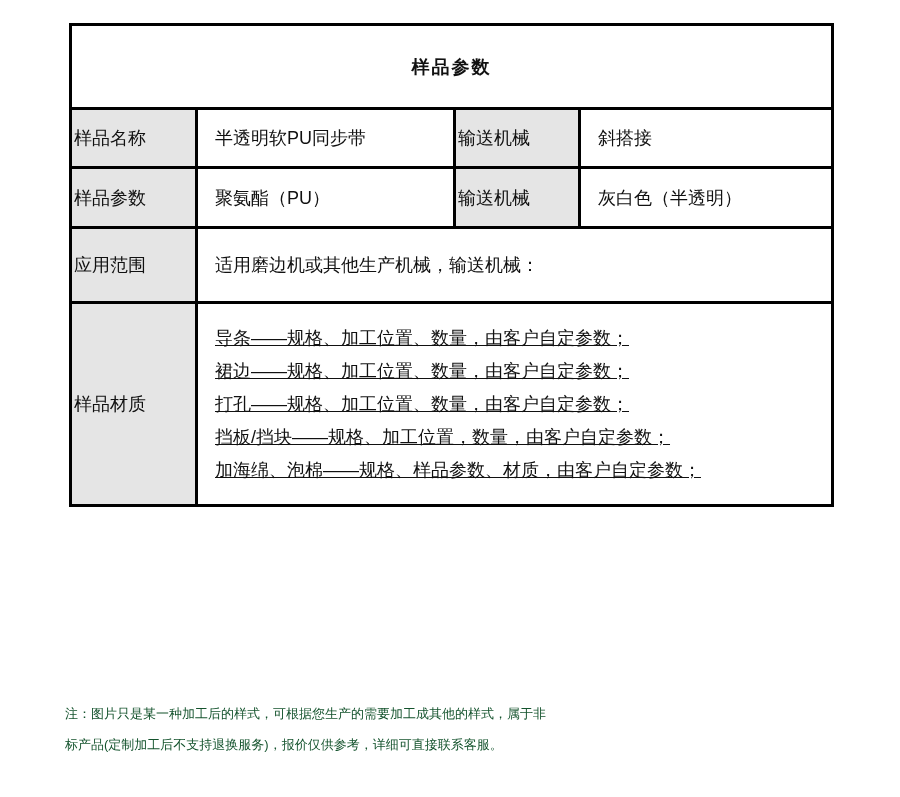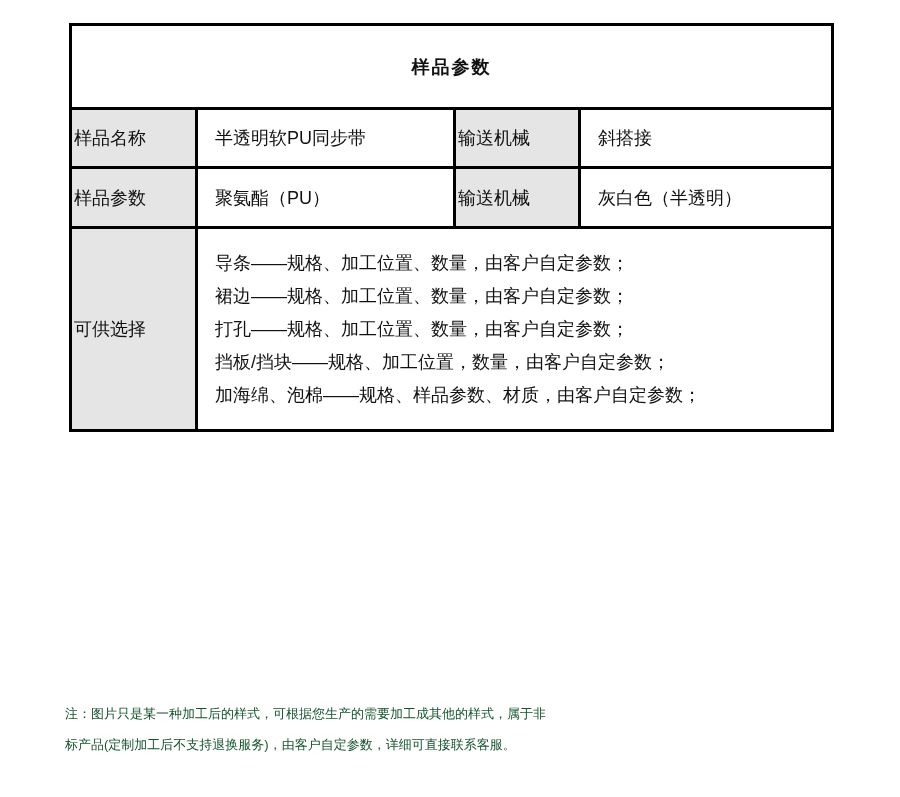"应用范围" tr.r-apply { html: none -> <tr> <td>应用范围</td> <td> <div>适用磨边机或其他生产机械，输送机械：</div> </td> </tr> }
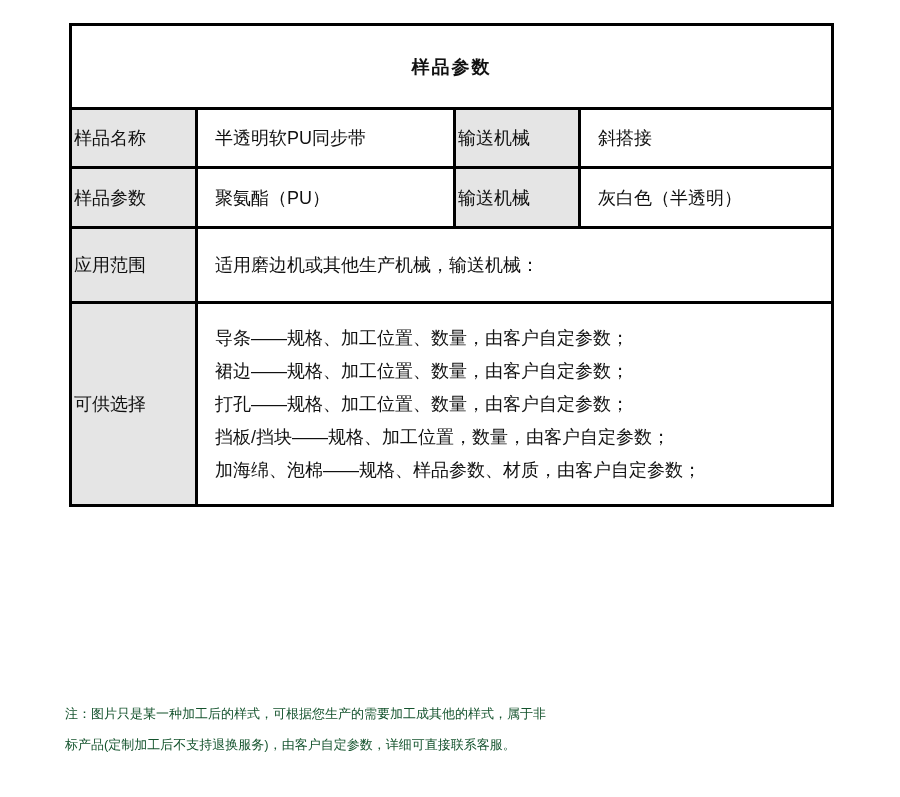"导条——规格、加工位置、数量，由客户自定参数；" tr.r-special .line { text-decoration: none -> underline }
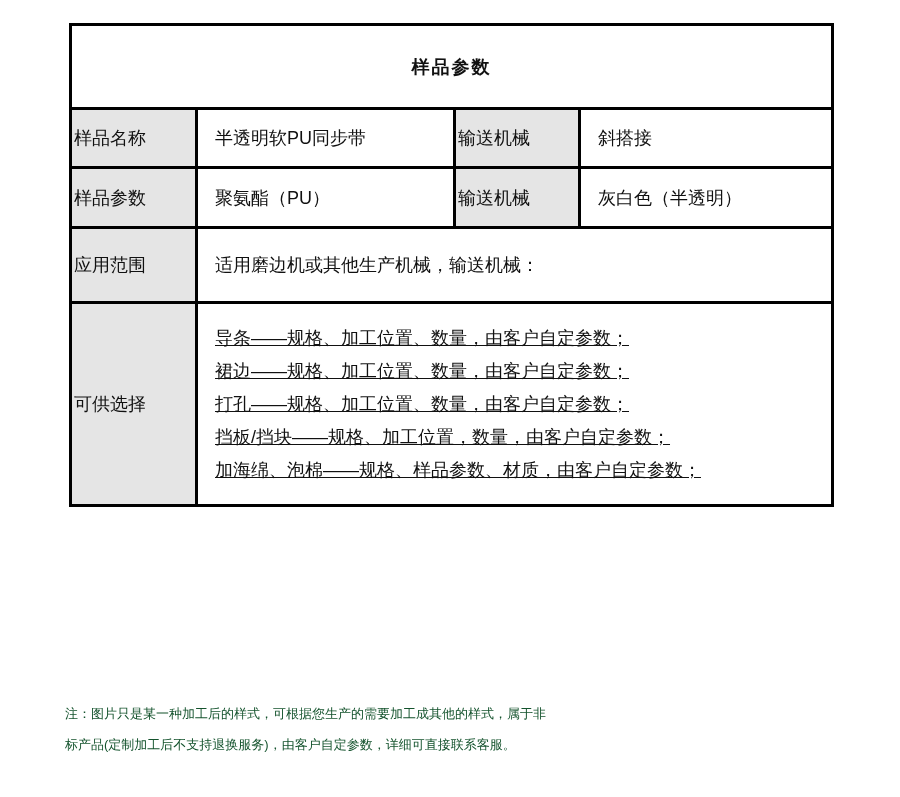"可供选择" td.lbl { text: 可供选择 -> 样品材质 }
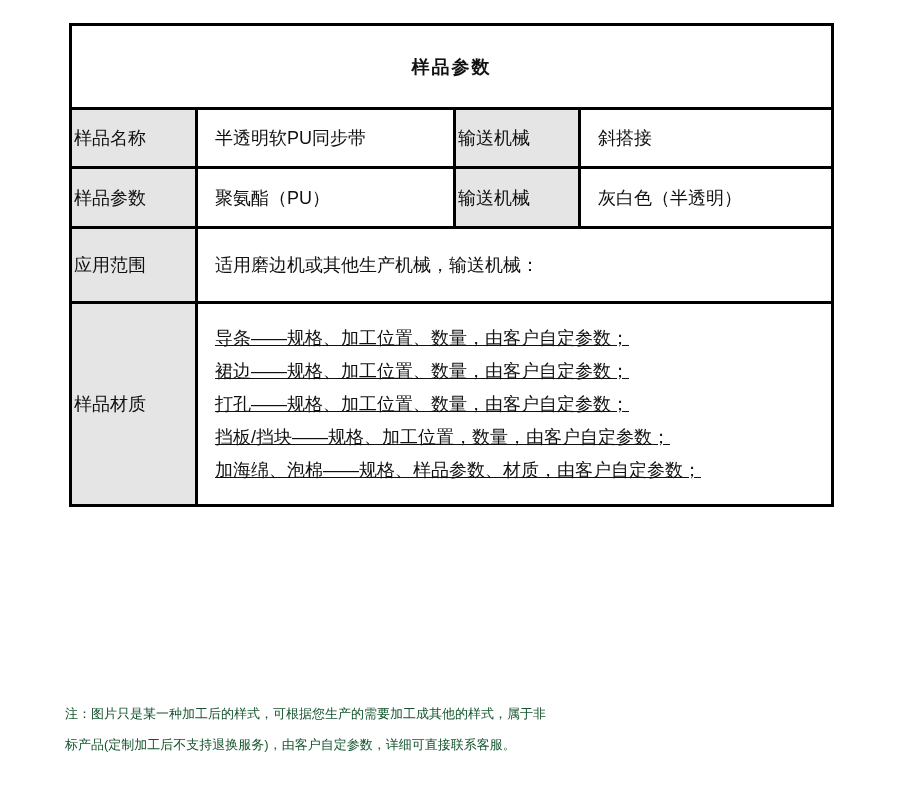"标产品(定制加工后不支持退换服务)，由客户自定参数，详细可直接联系客服。" div { text: 由客户自定参数 -> 报价仅供参考 }
